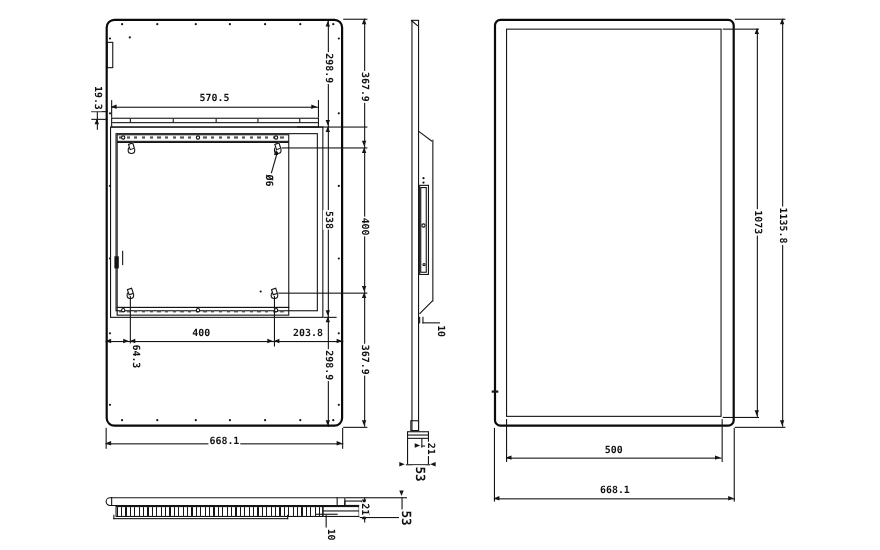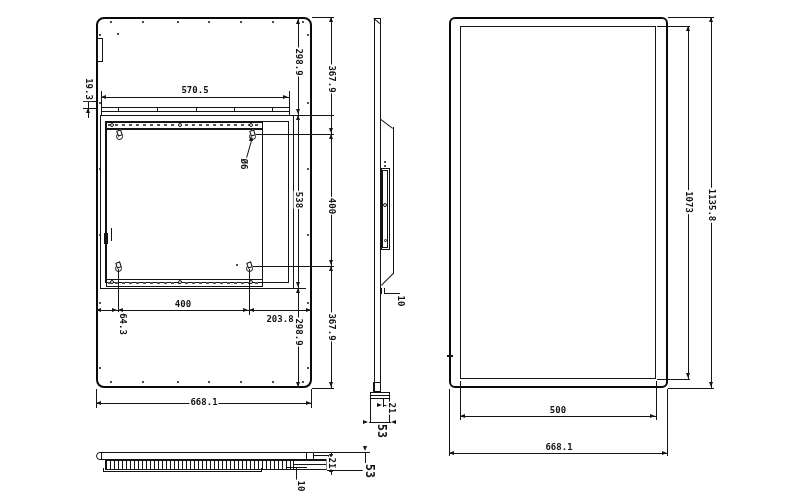"203.8" span.lab { top: 319px -> 304px }
